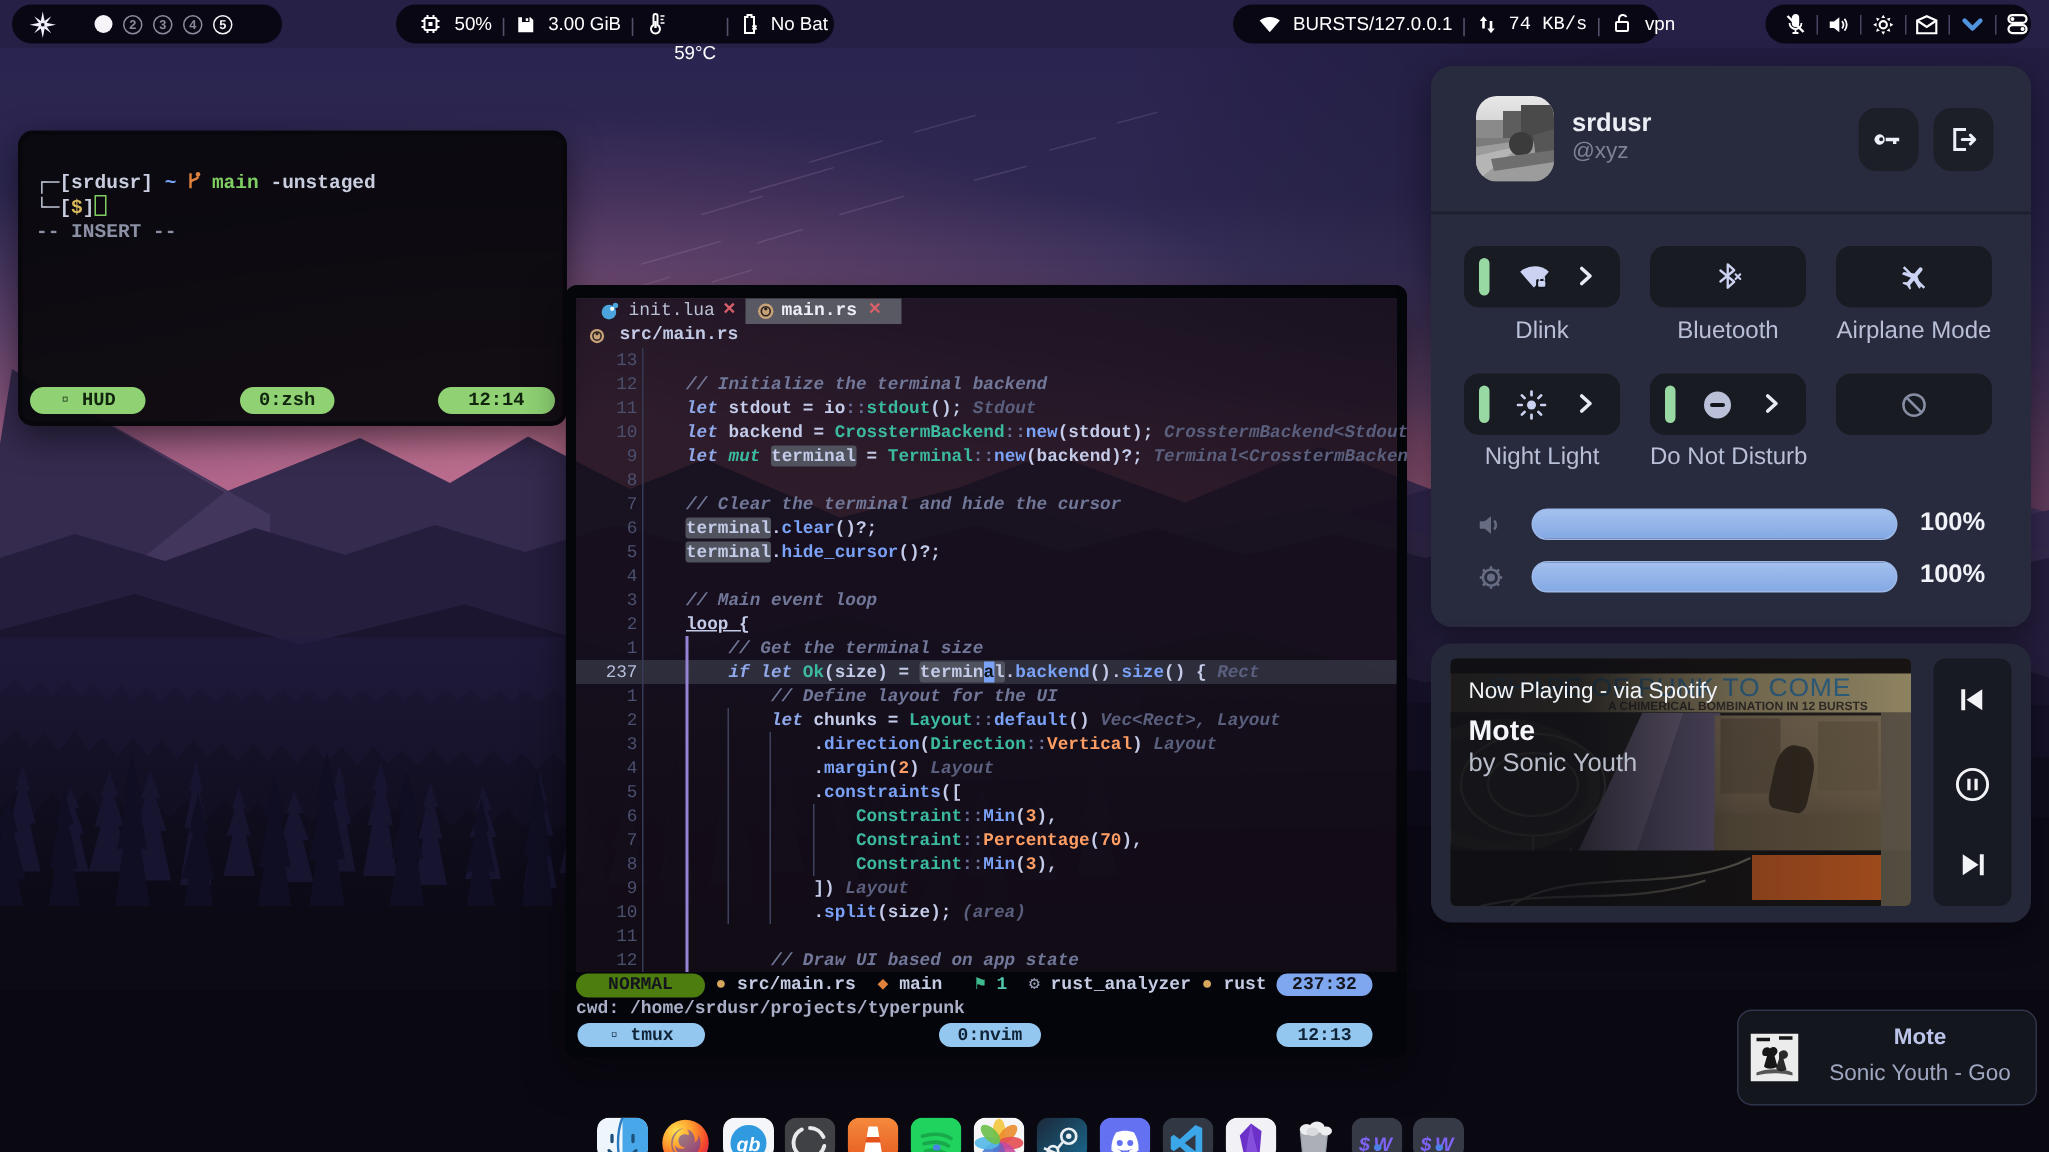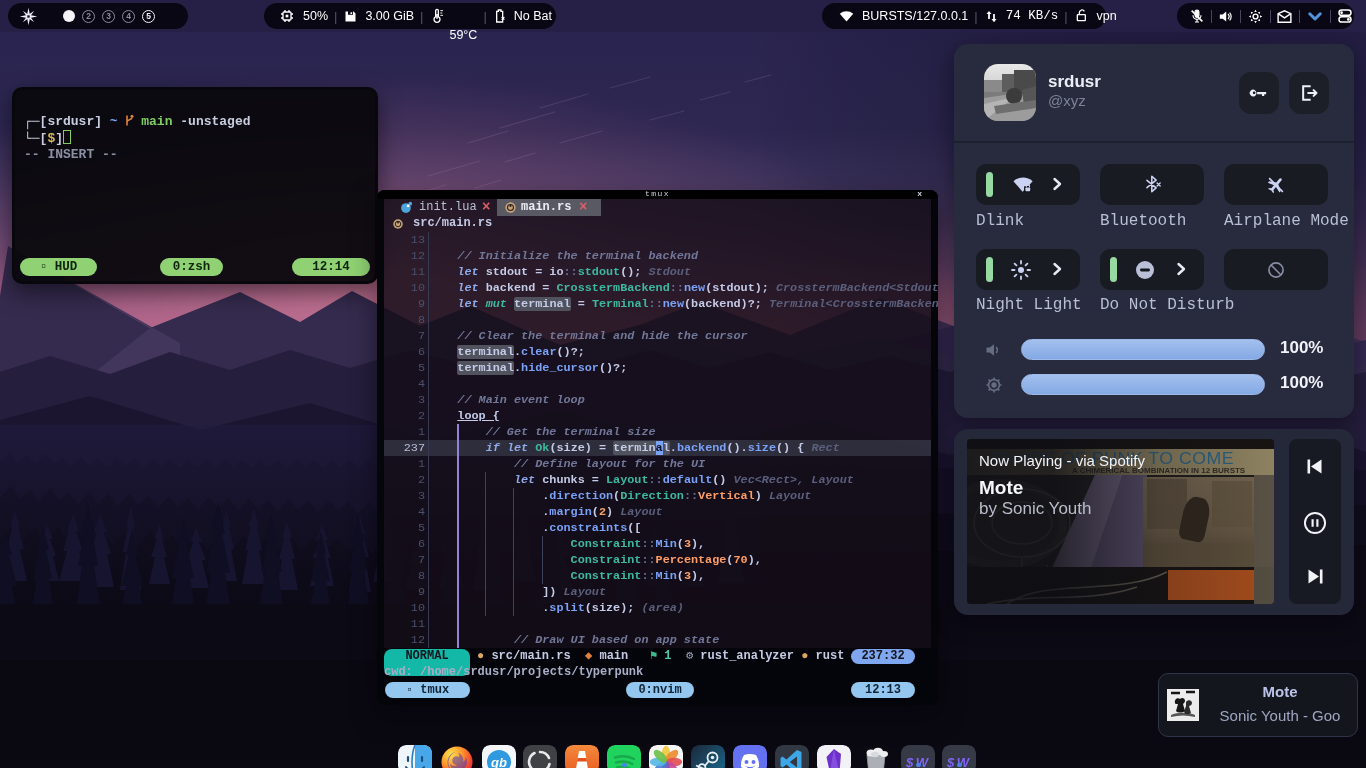"tmux" div { html: <div> <span>tmux</span> <span>x</span> </div> -> none }
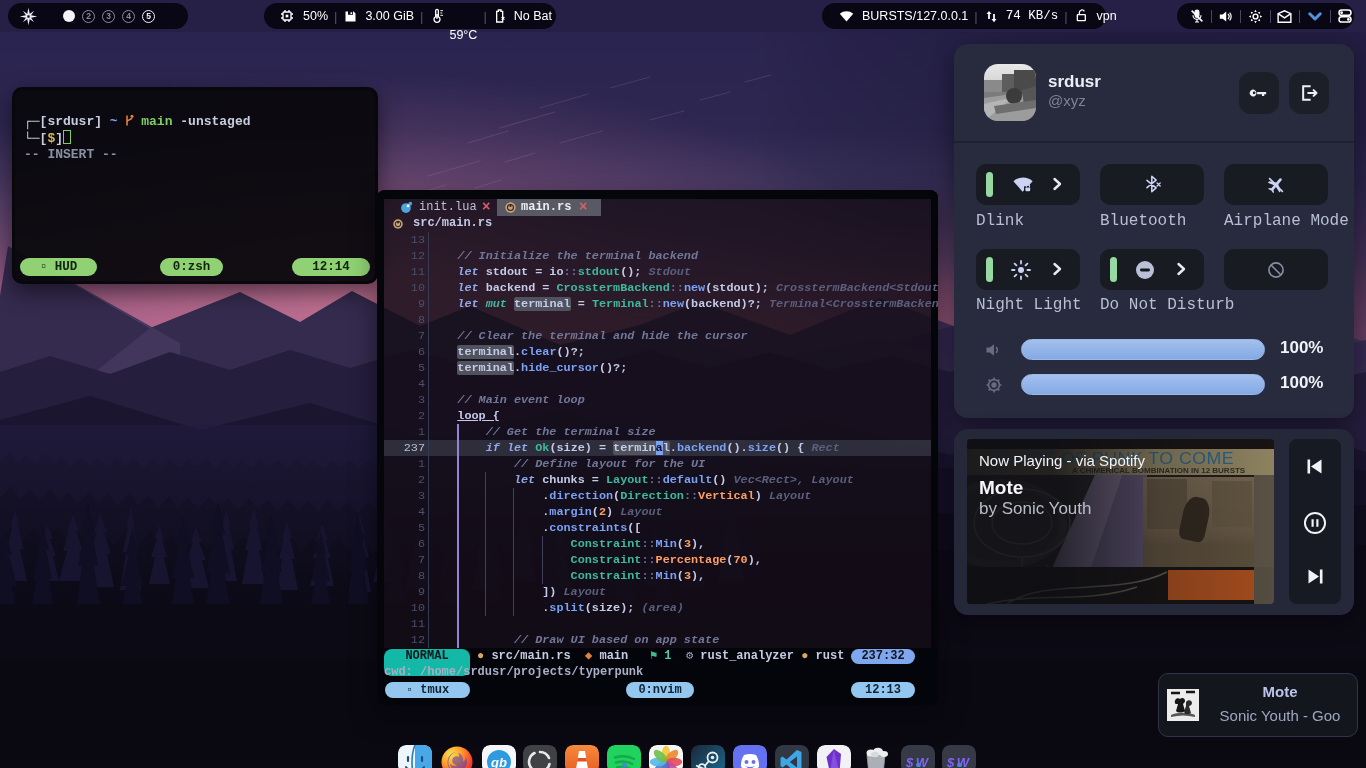"Dlink" .qlabel { font-family: Liberation Mono, monospace -> none; text-align: none -> center }
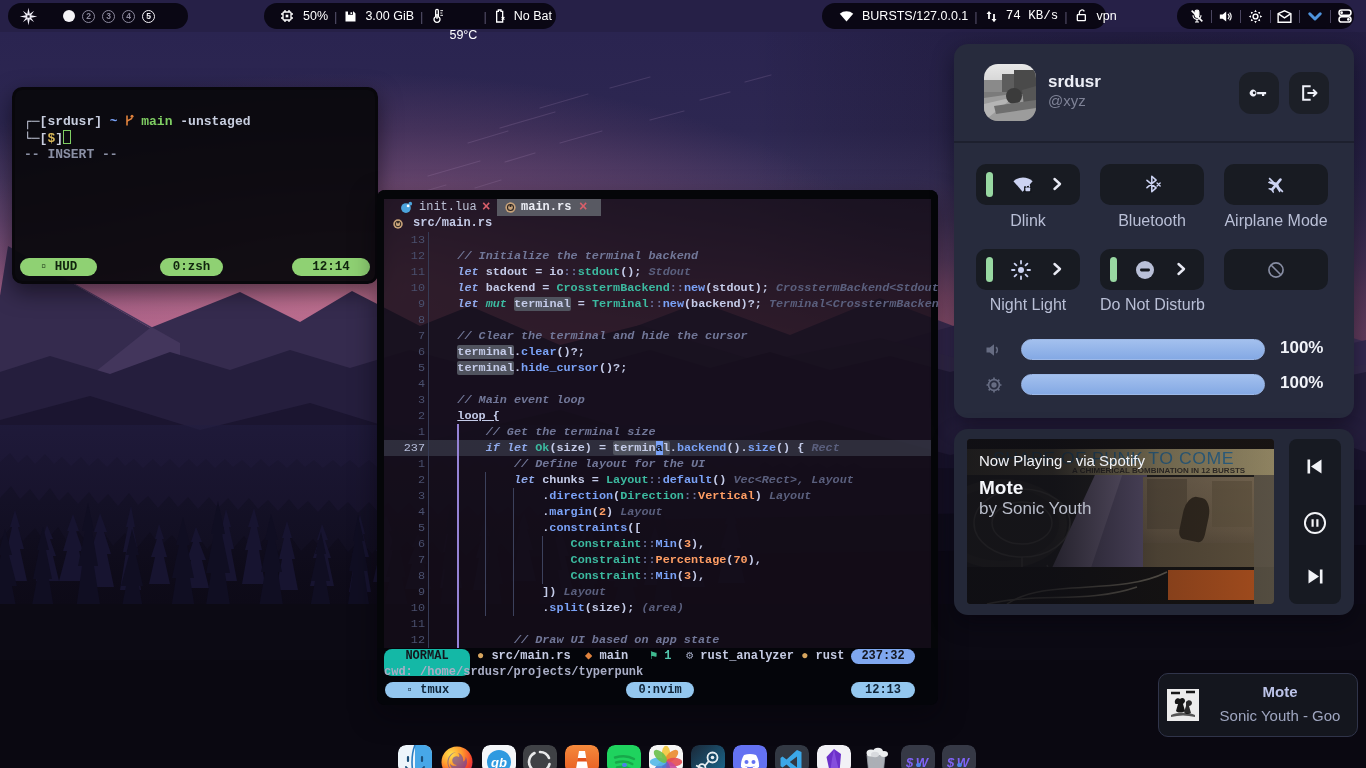"NORMAL" div.abs { background: #14b8a6 -> #4d7c0f; height: 27px -> 16px }
